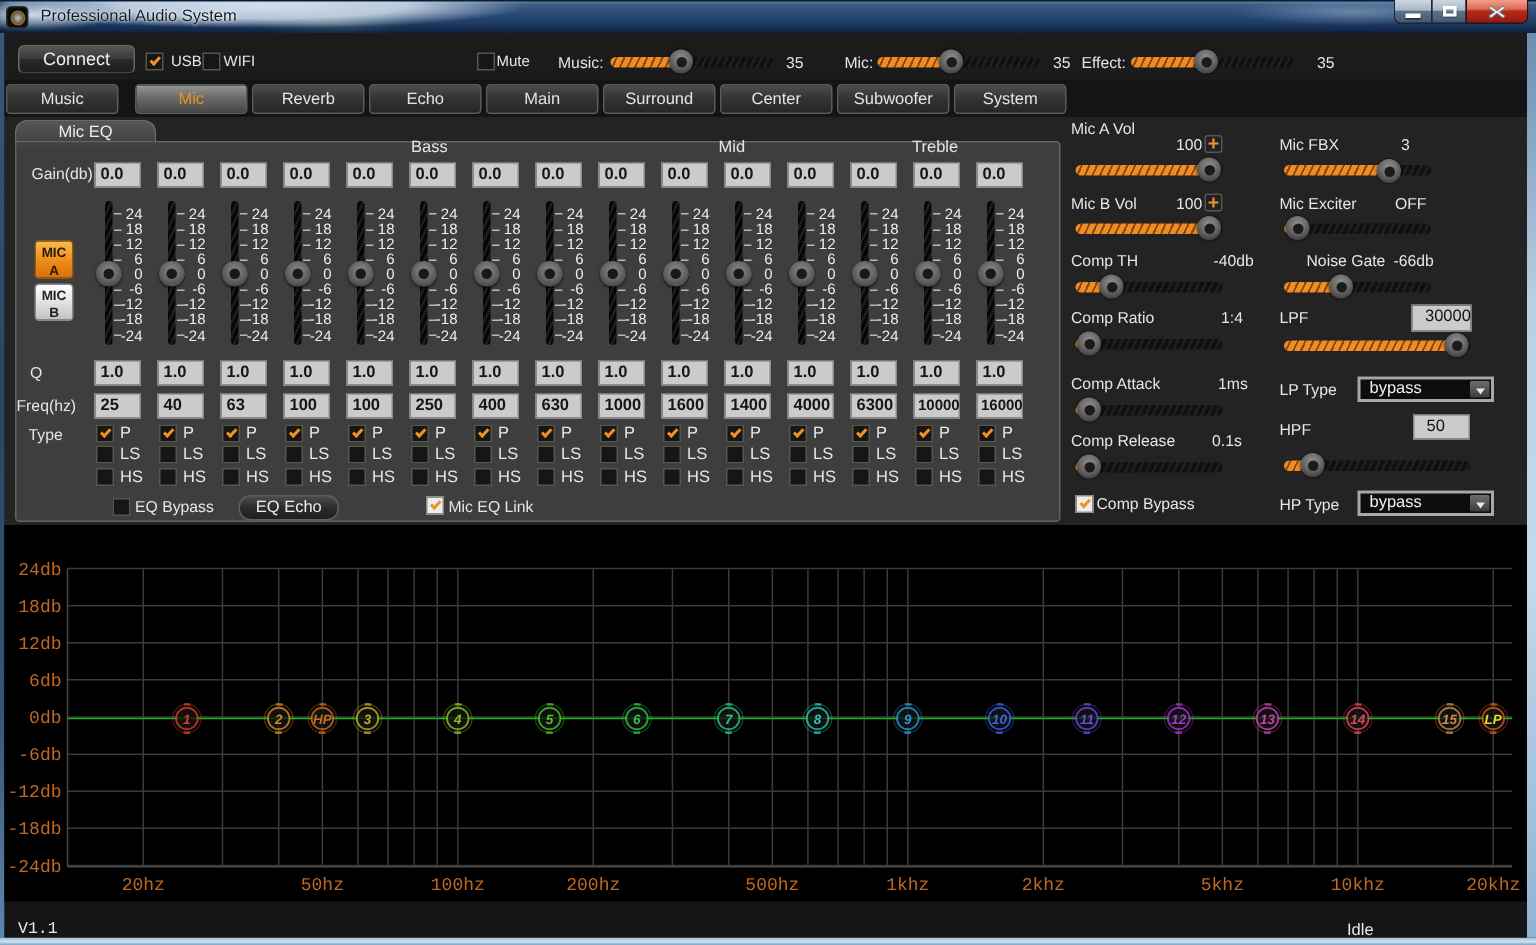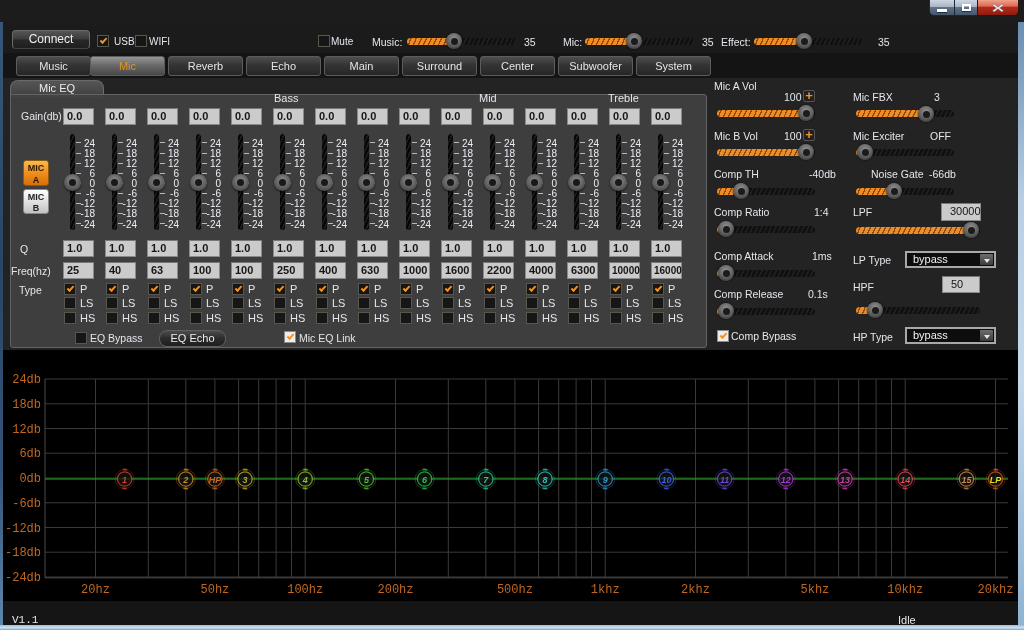"Professional Audio System" div.abs { html: none -> <div> <div></div> <div></div> <div> <div></div> </div> <div>Professional Audio System</div> </div> }
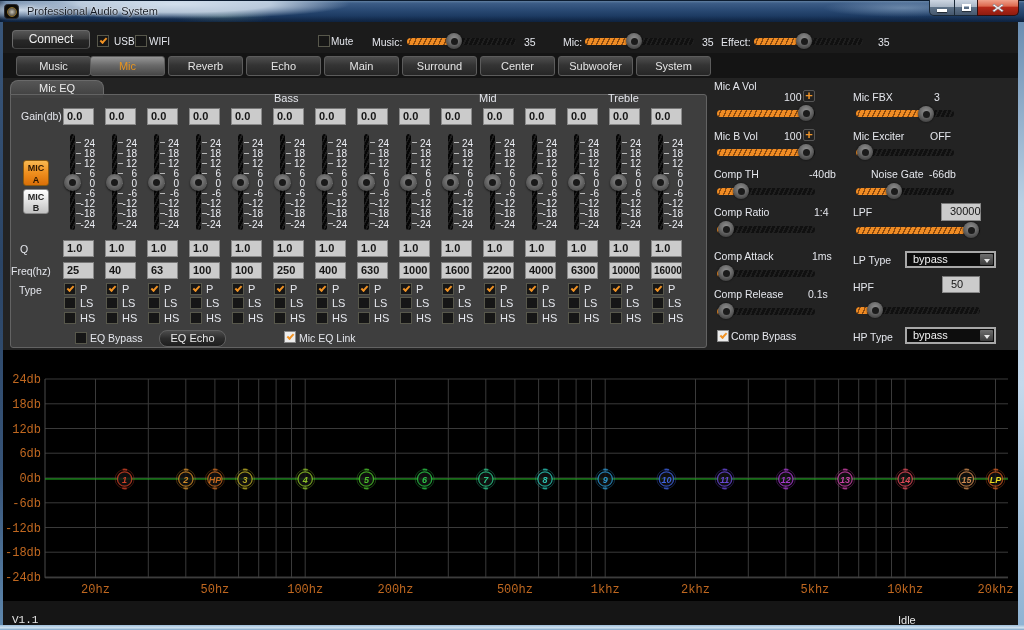"Music" div.tab { left: 16px -> 4px }
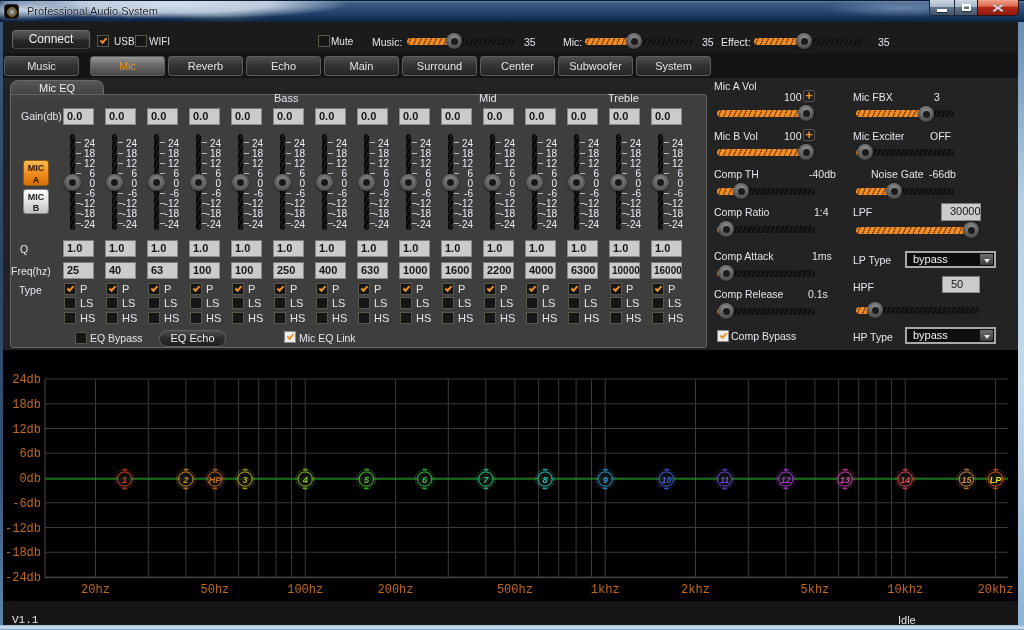"2200" div.box { text: 2200 -> 1400 }
